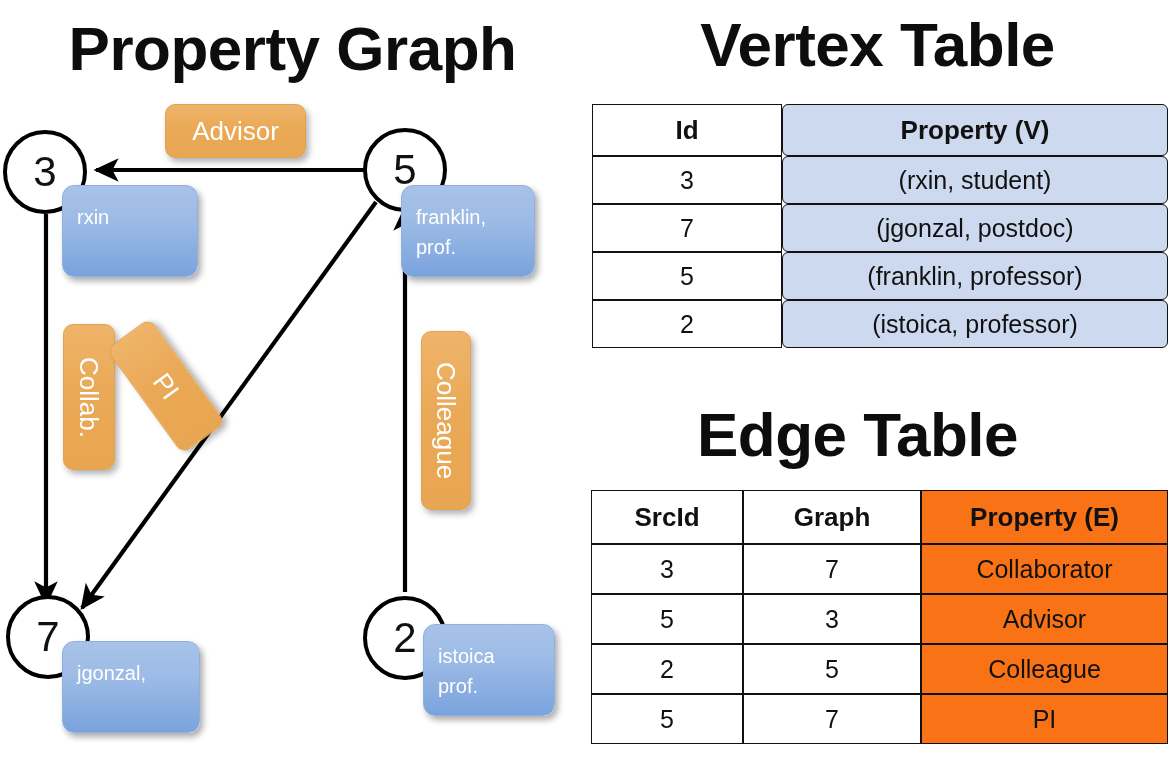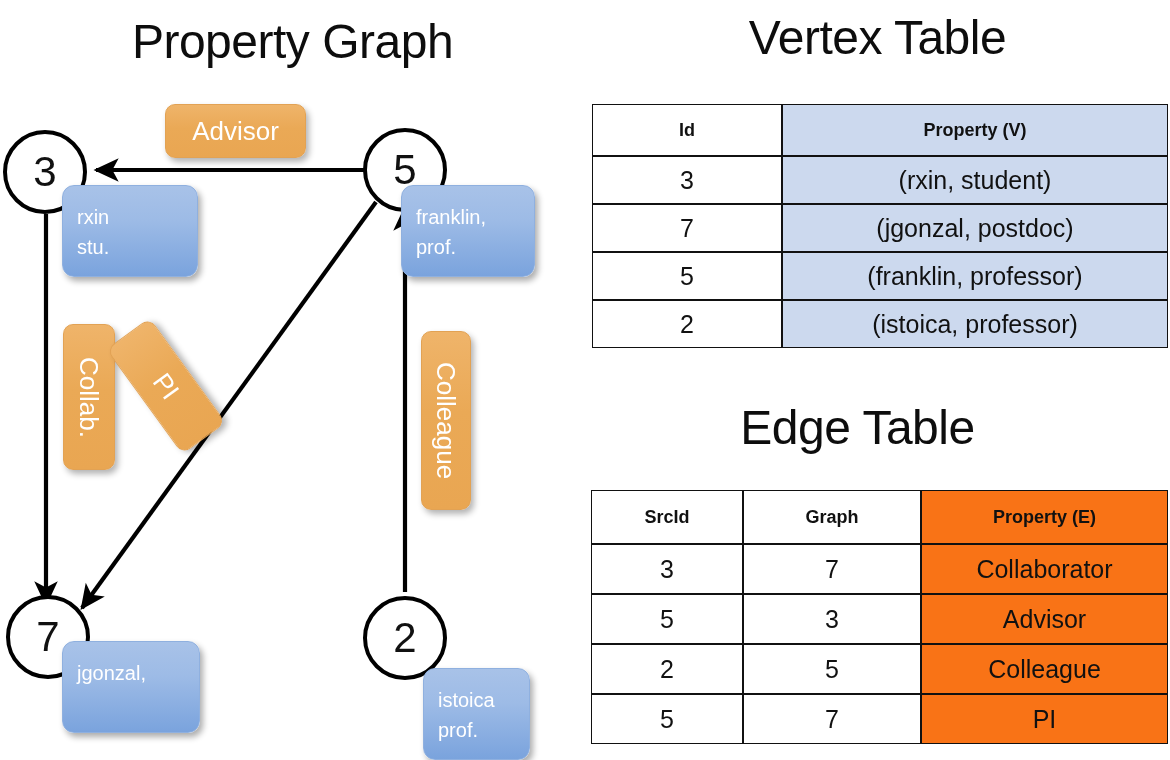"Property Graph" .title { font-size: 48px -> 62px; font-weight: 400 -> 700 }
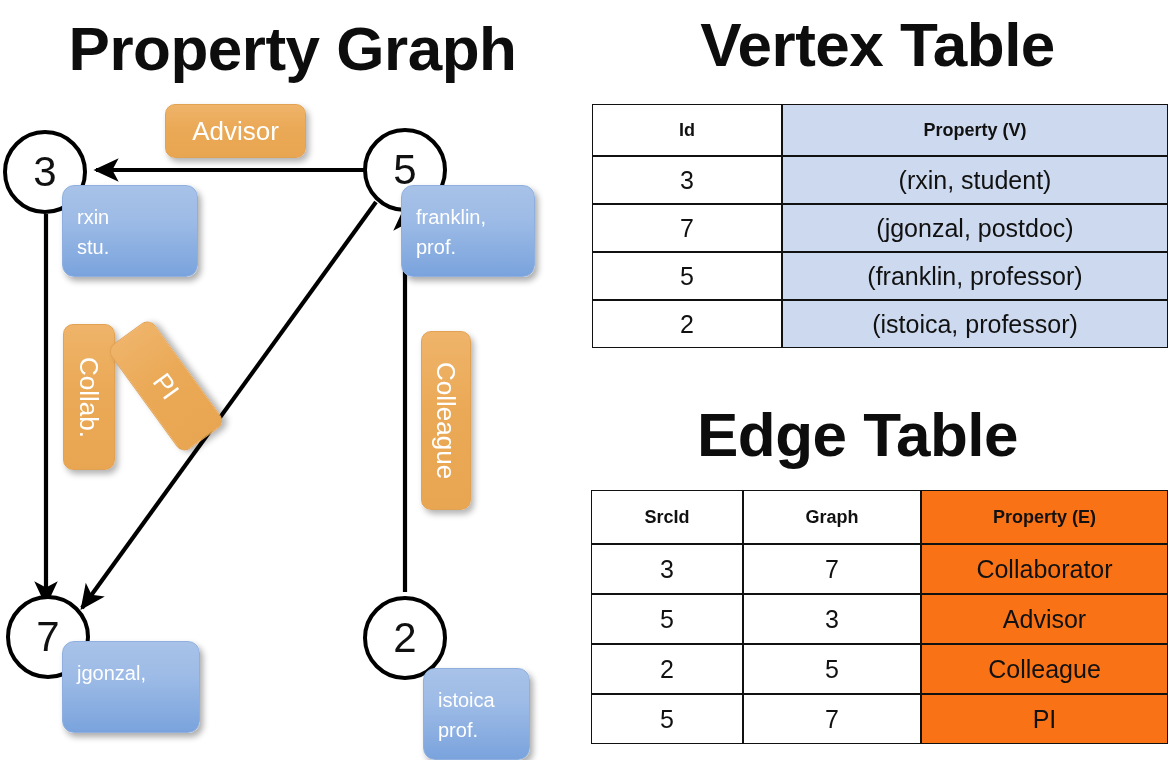"Id" table.gtable th { font-size: 18px -> 26px }
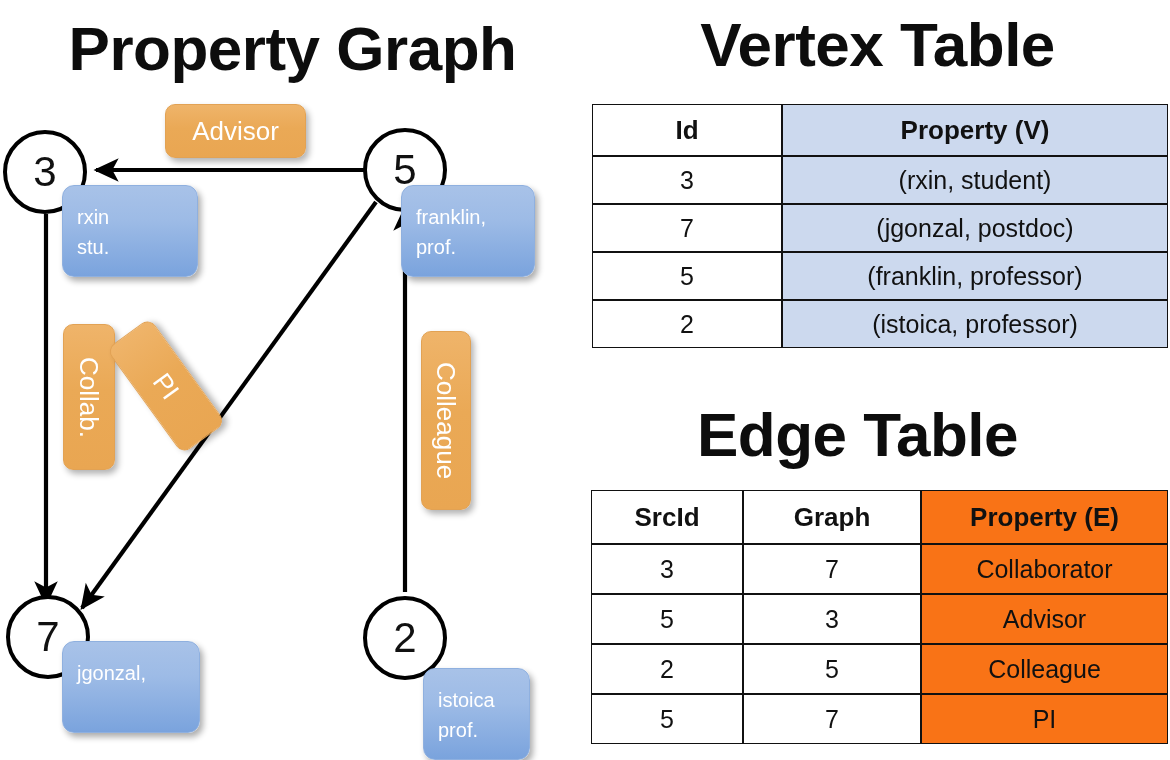"Property (V)" #vertex-table th.prop-head, #vertex-table td.prop-cell { border-radius: none -> 6px }
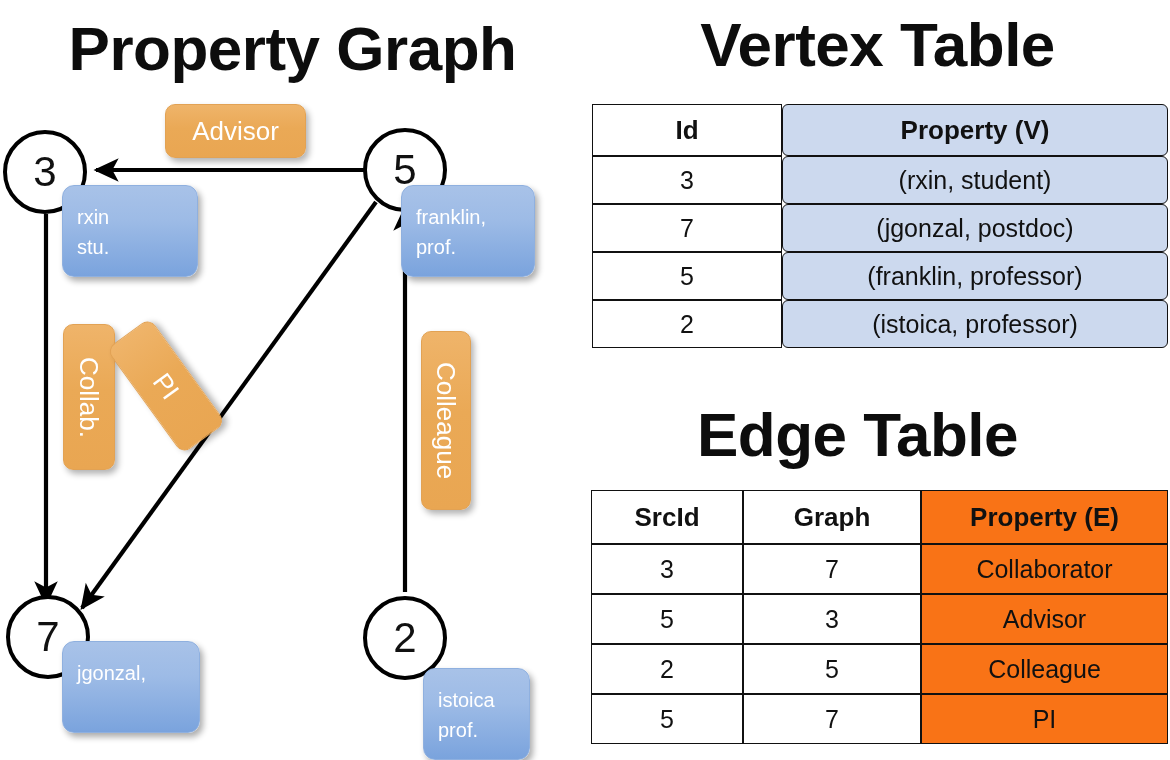"stu." span.line { html: <span>stu.</span> -> none }
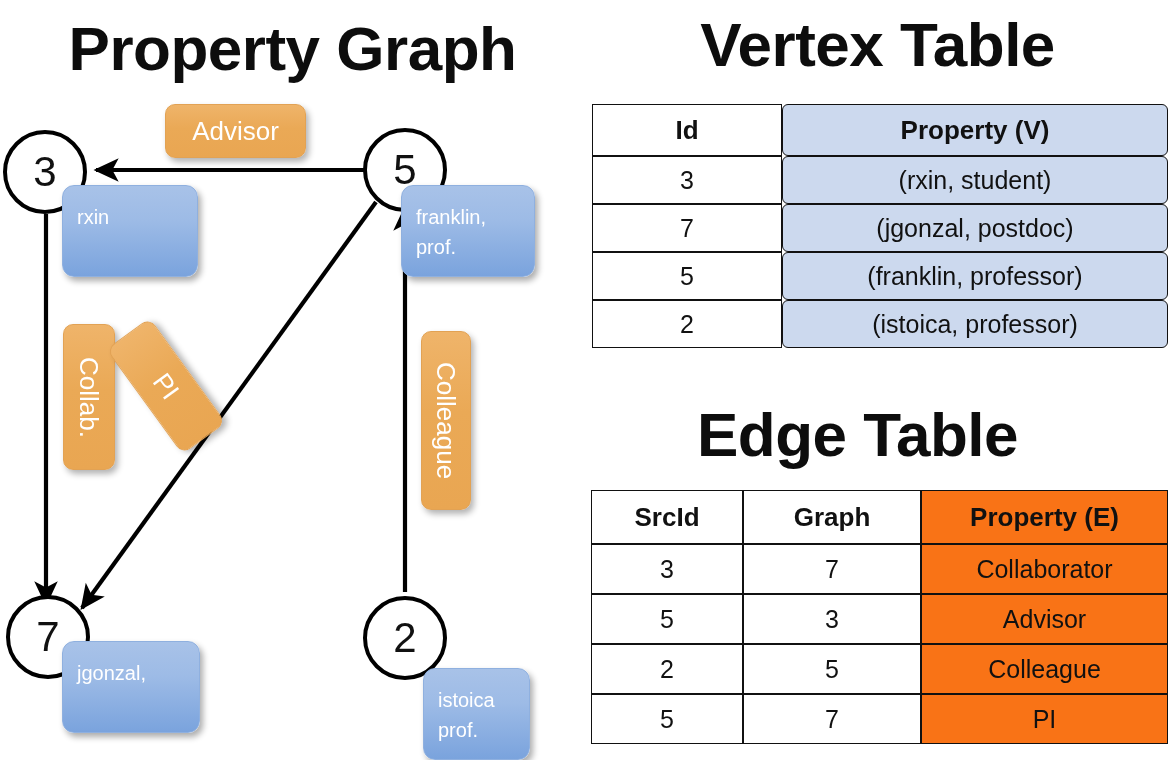"istoica" #prop-istoica { top: 668px -> 624px; width: 107px -> 132px }
